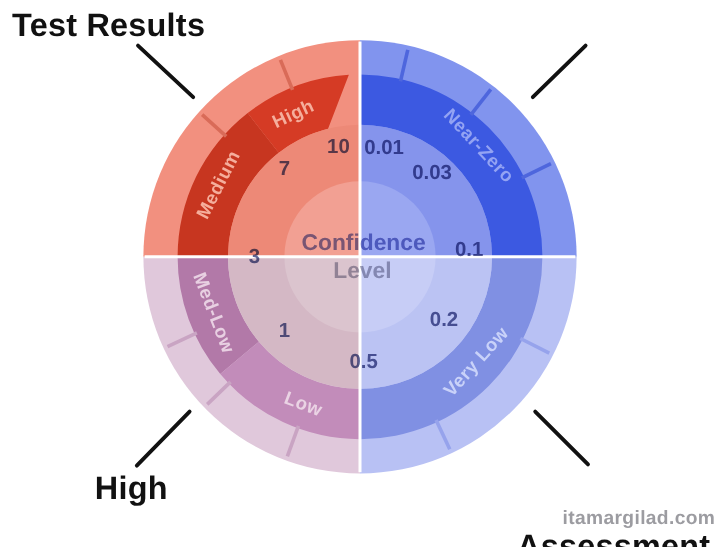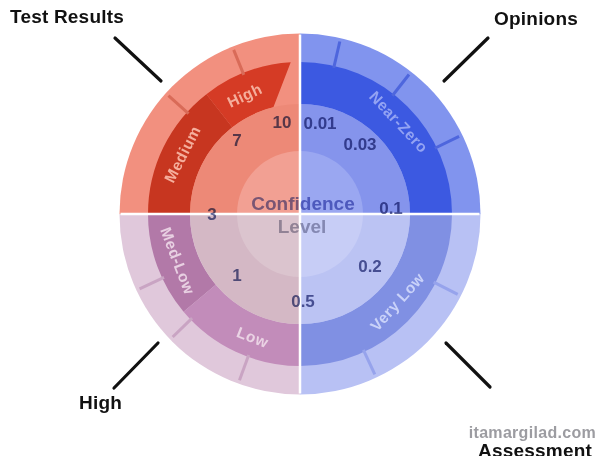"Test Results" .corner { font-size: 19px -> 27px }
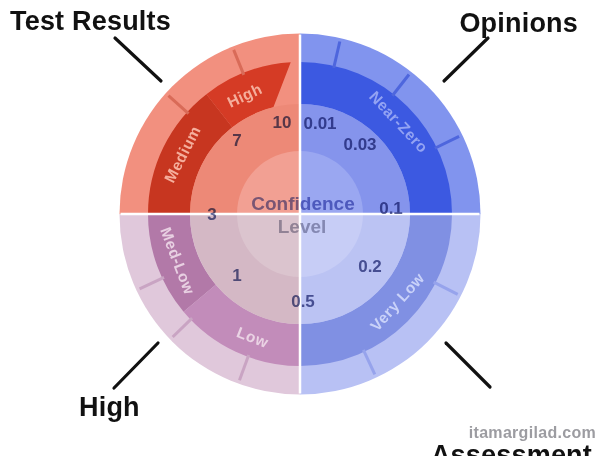"Opinions" div.corner { html: <div>Opinions</div> -> none }
